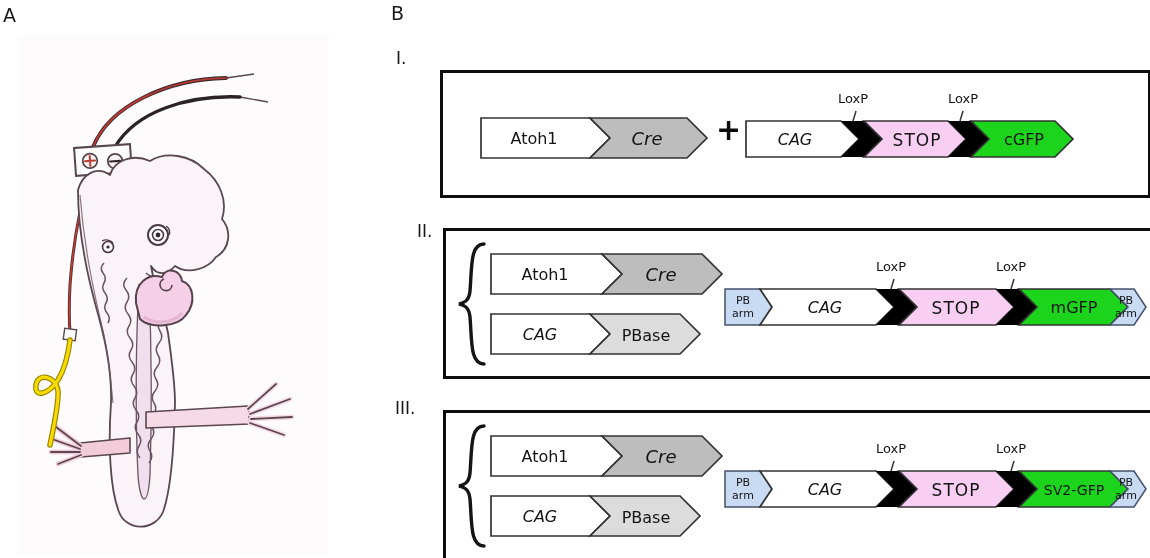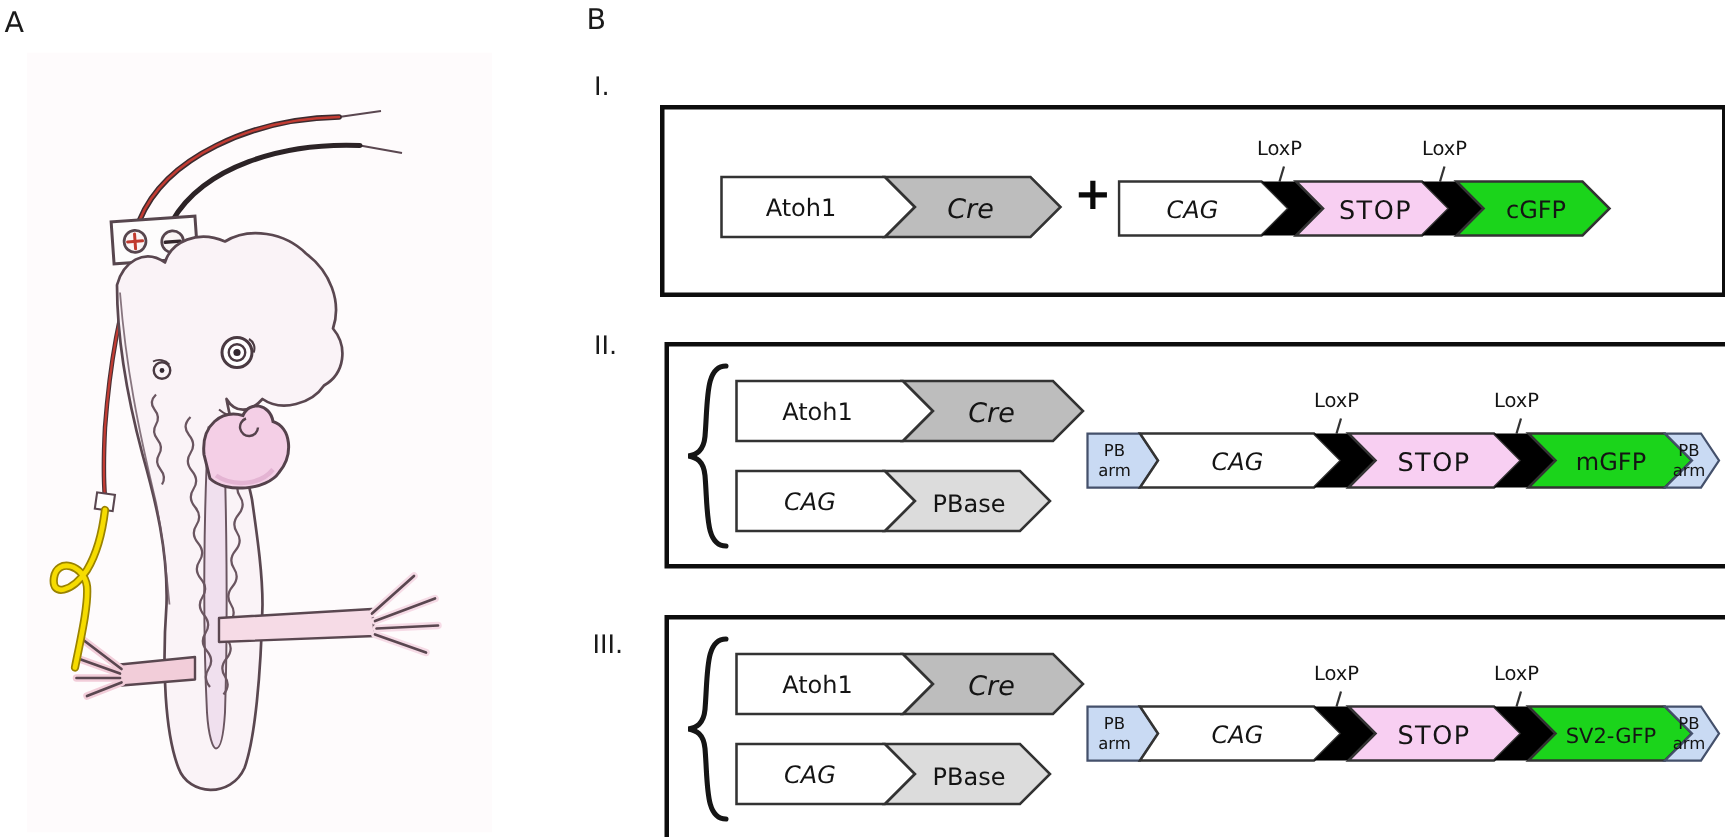"II." div.numeral { left: 396px -> 417px }
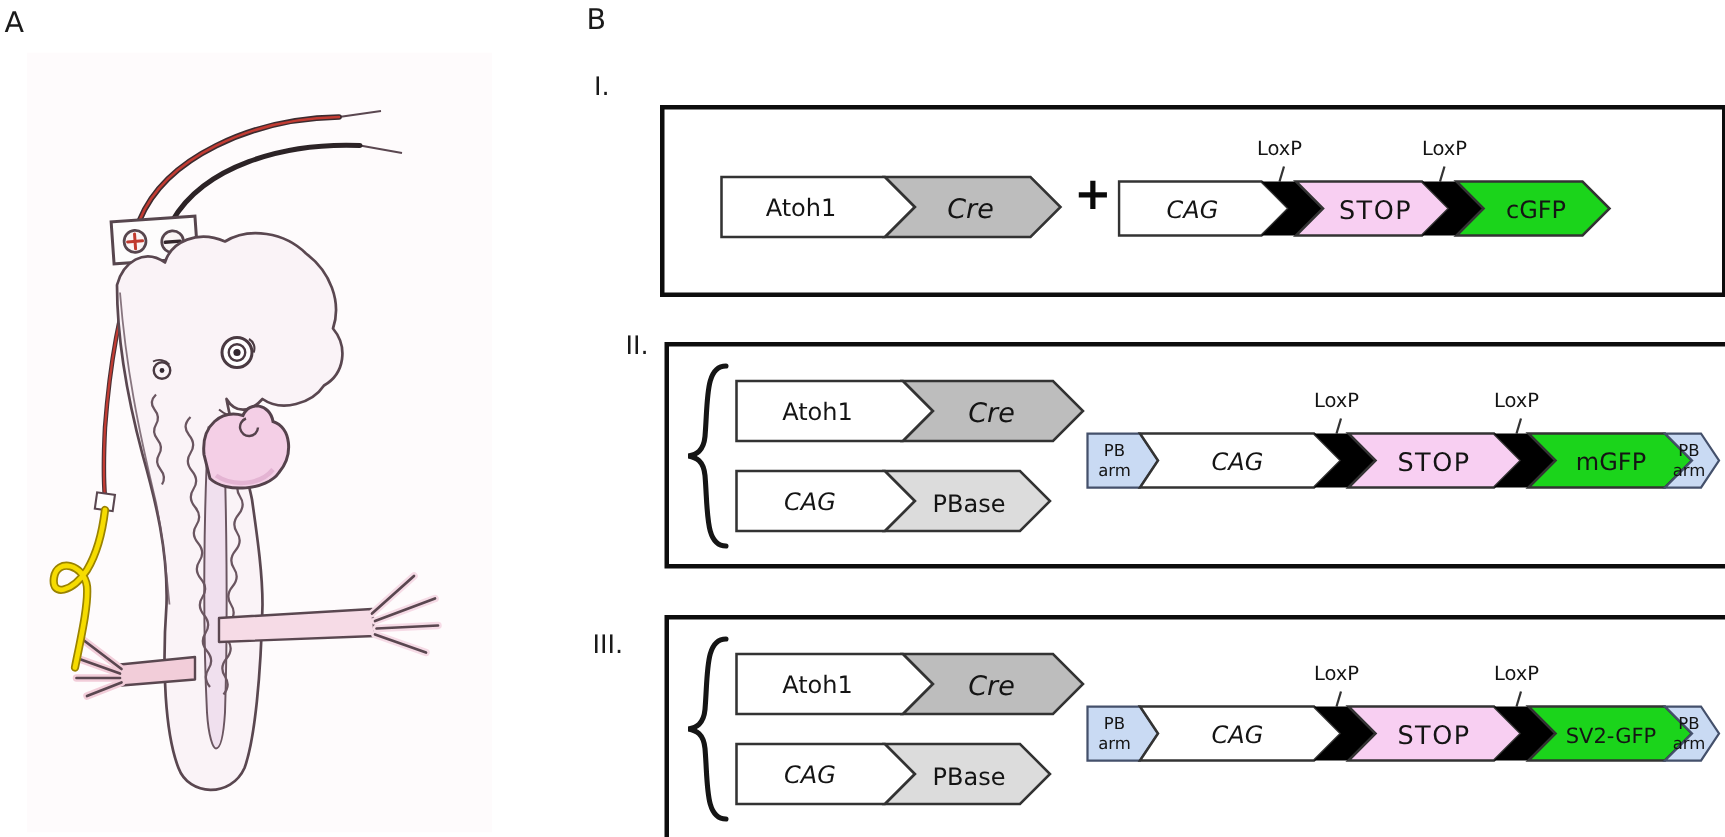"III." div.numeral { top: 420px -> 398px }
